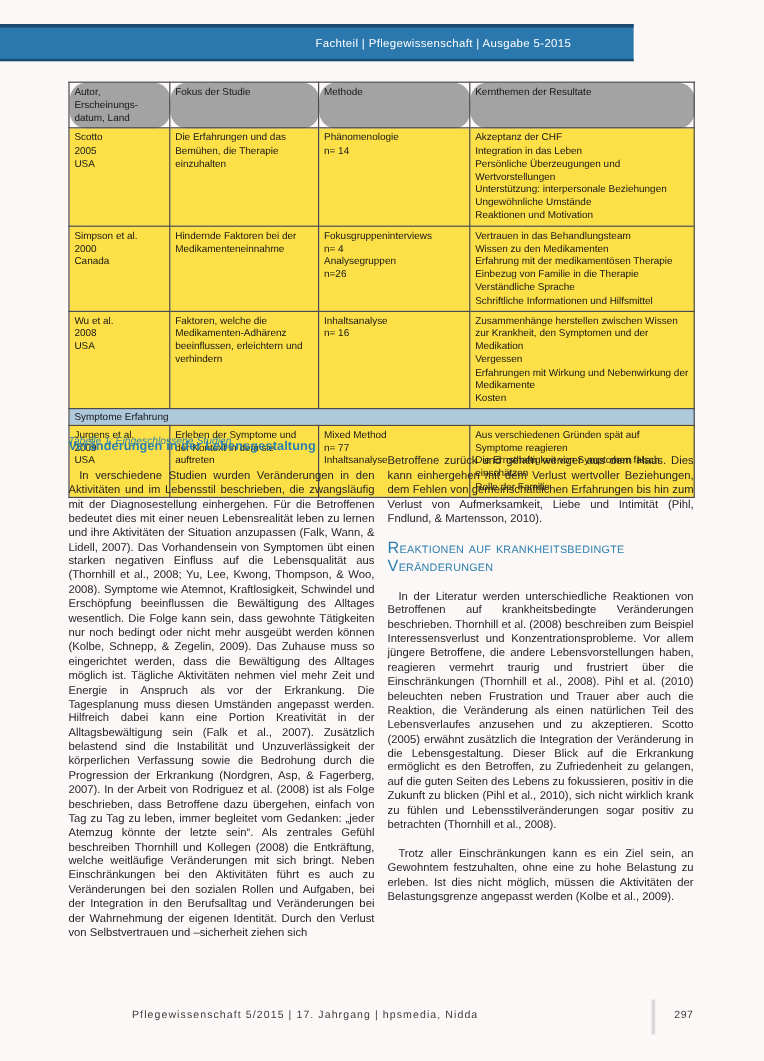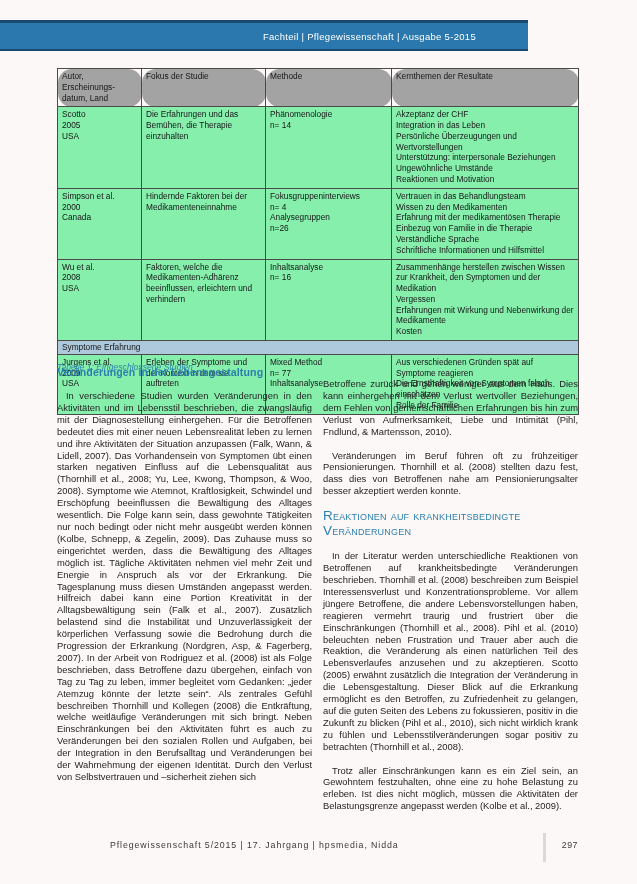"Scotto" .studies-table td.cell { background: #86efac -> #fde047 }
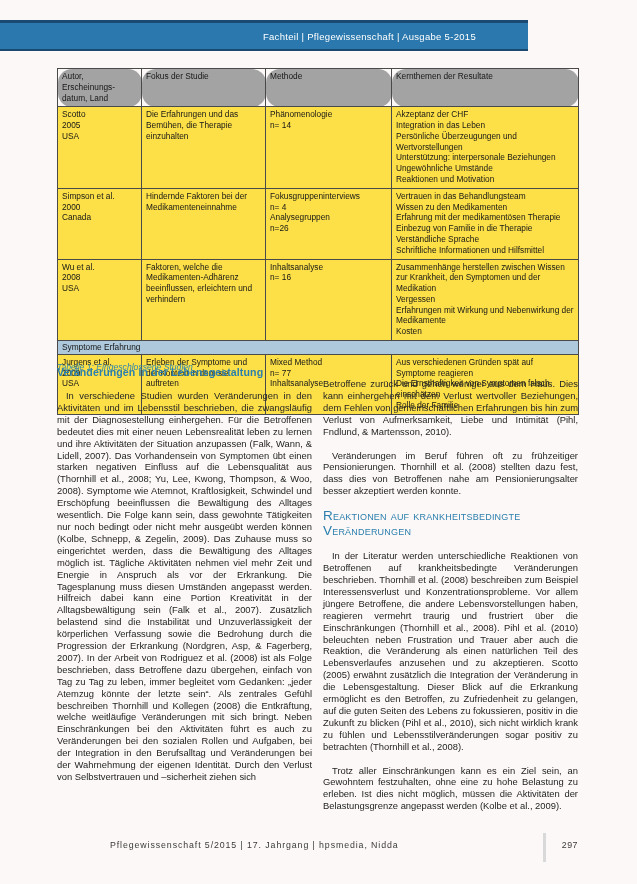"Veränderungen im Beruf führen oft" p.ind { html: <p>Veränderungen im Beruf führen oft zu frühzeitiger Pensionierungen. Thornhill et al. (2008) stellten dazu fest, dass dies von Betroffenen nahe am Pensionierungsalter besser akzeptiert werden konnte.</p> -> none }
